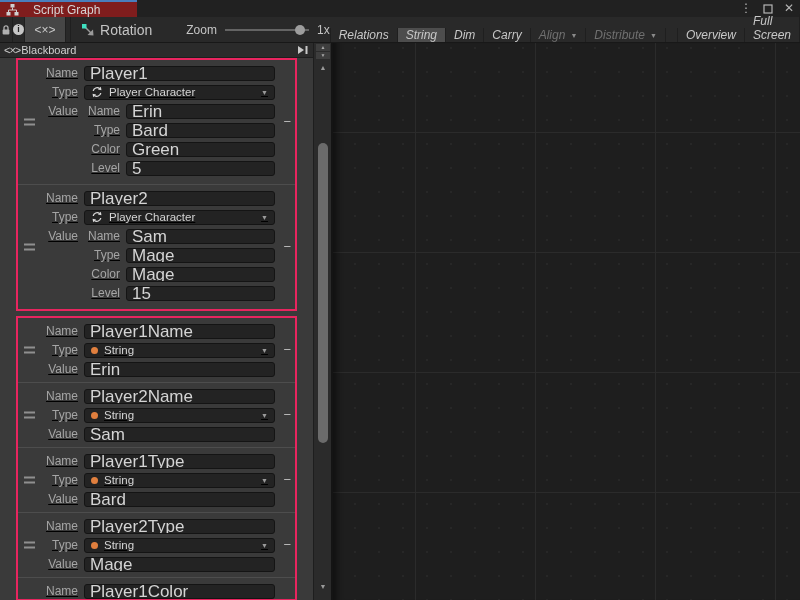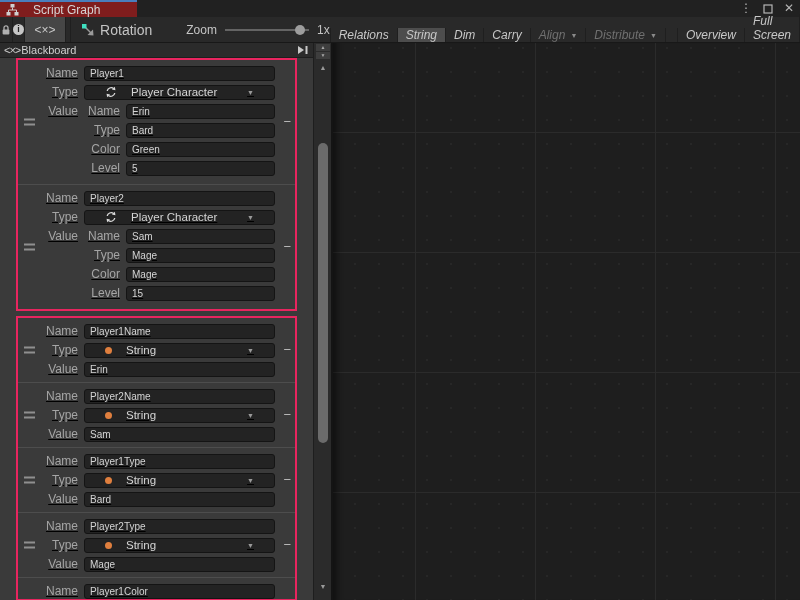"Player1" .vfield { font-size: 10px -> 17px }
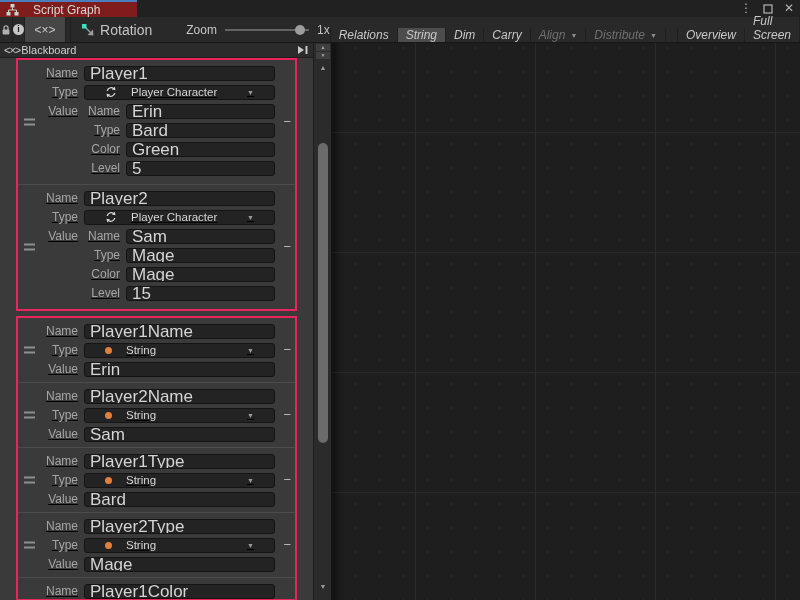"Player Character" .vdrop { gap: 14px -> 6px; padding: 0 20px -> 0 6px }
